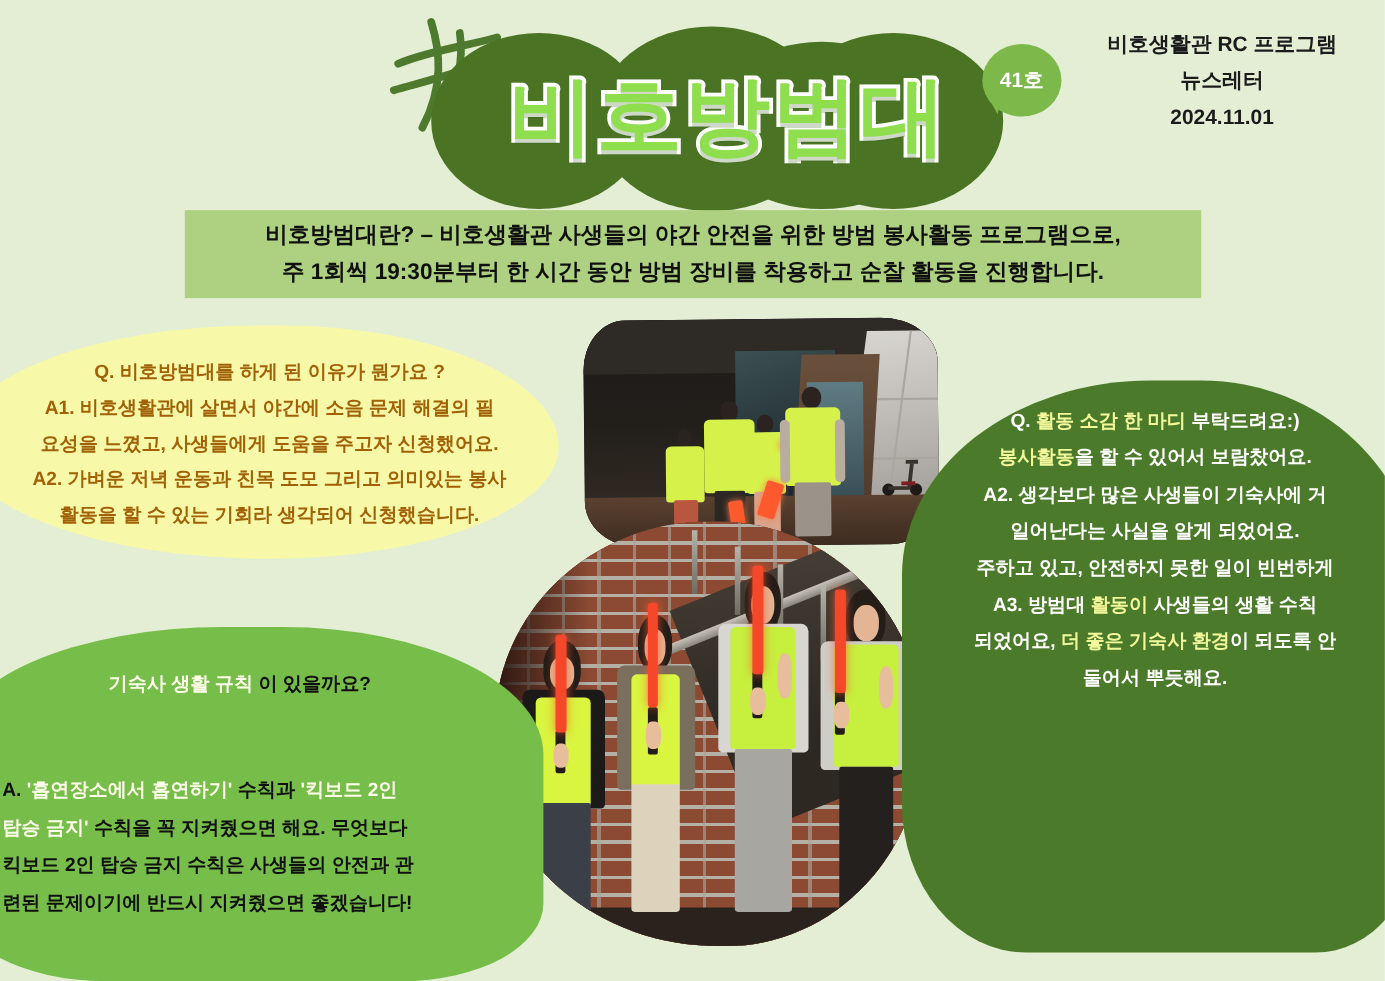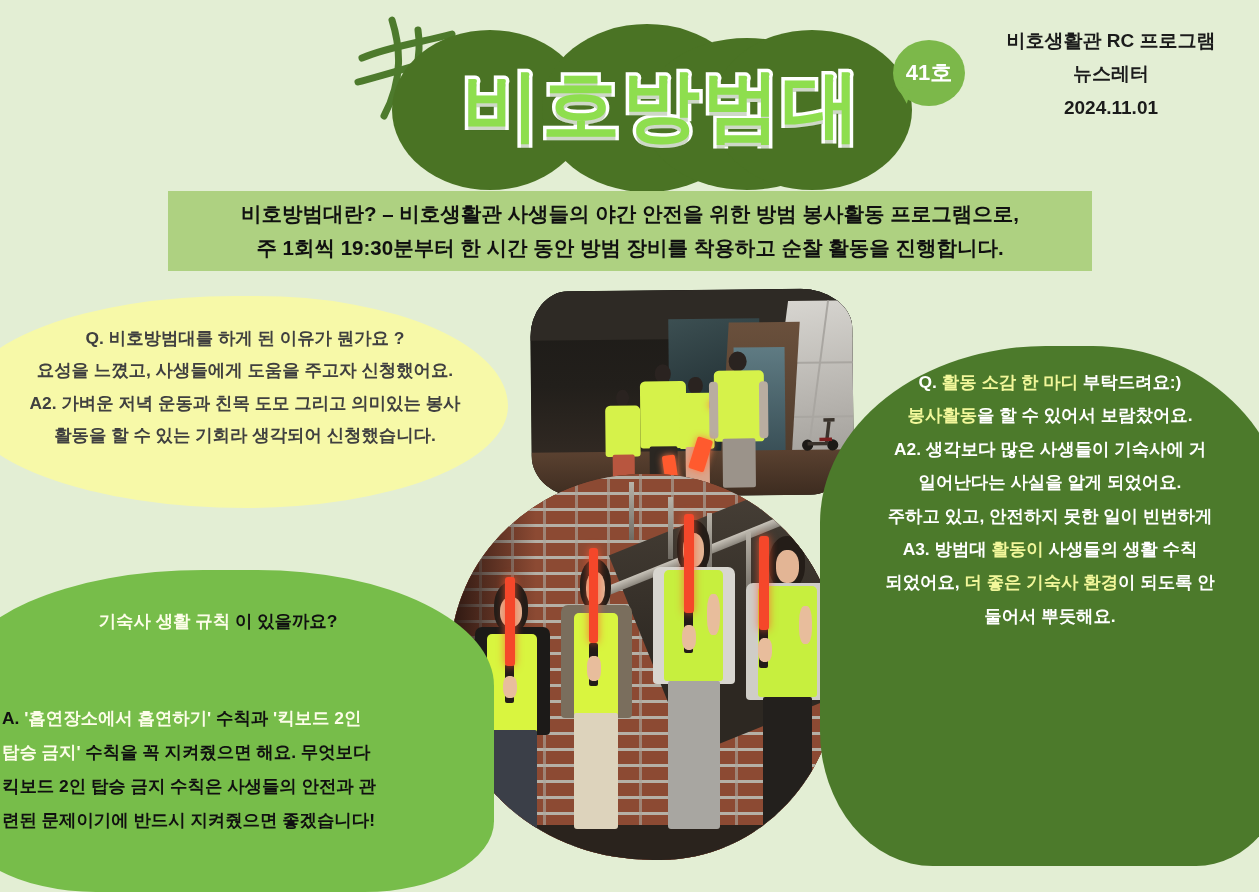"41호" .badge { font-size: 22px -> 19px }
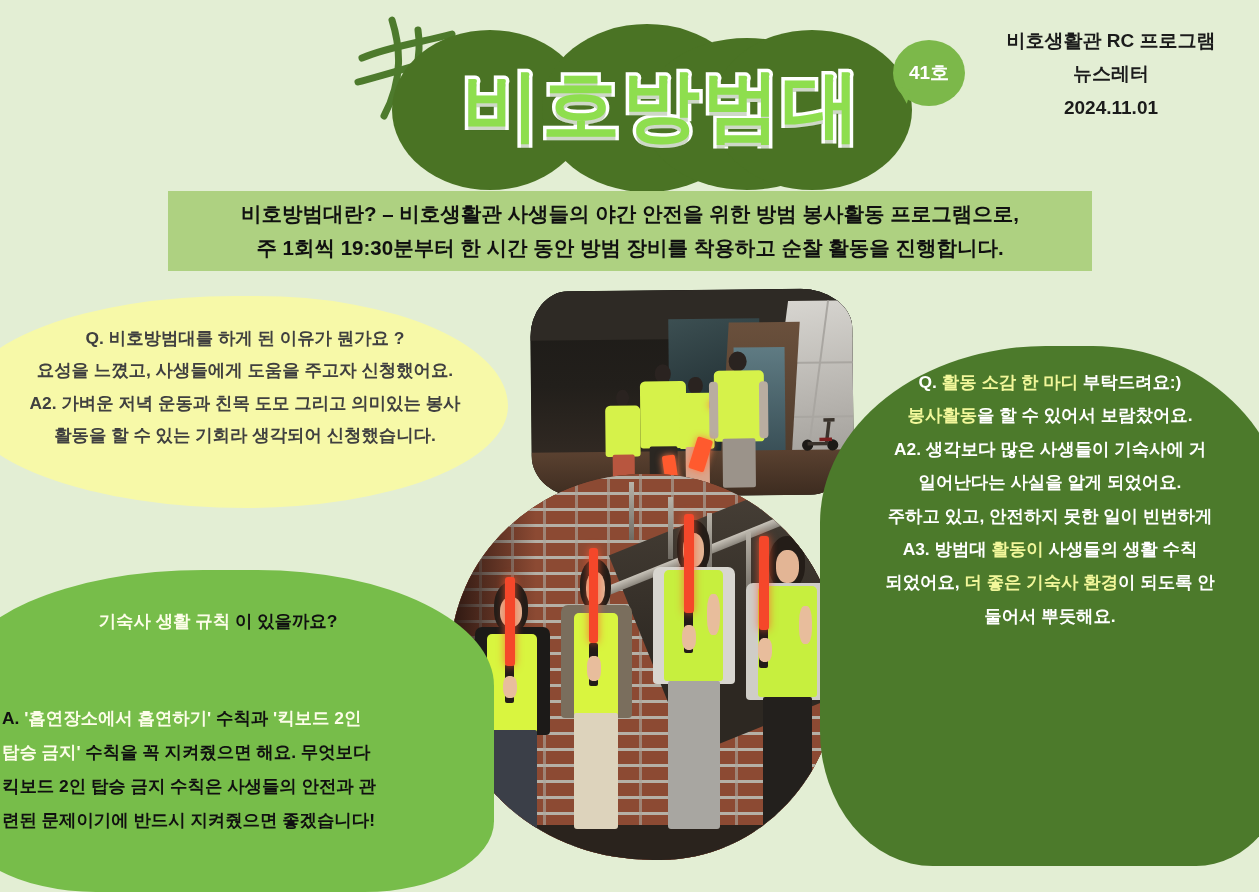"Q. 비호방범대를 하게 된 이유가" .card-yellow .inner { color: #404040 -> #a16207 }
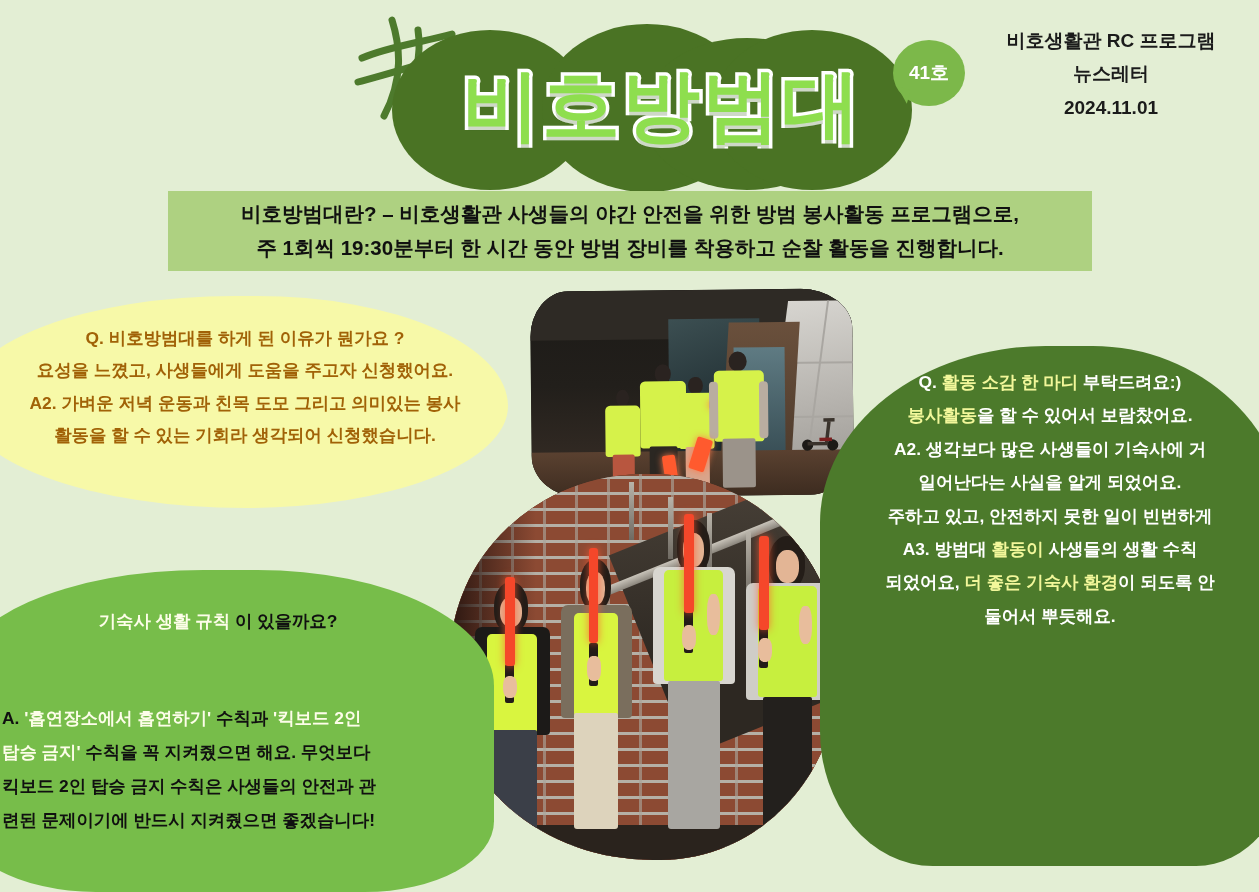"A1. 비호생활관에 살면서 야간에 소음" div.line { html: none -> <div>A1. 비호생활관에 살면서 야간에 소음 문제 해결의 필</div> }
